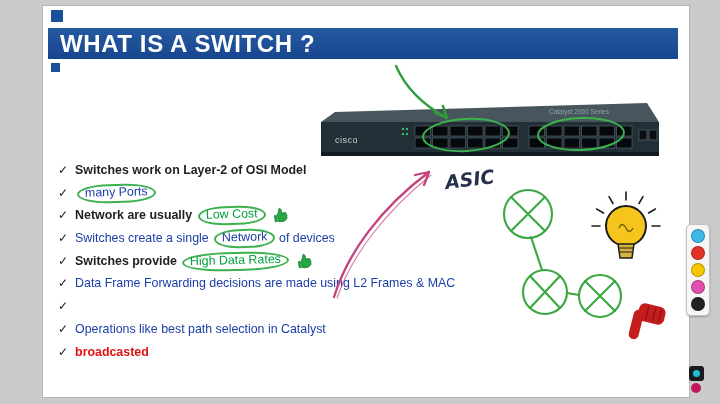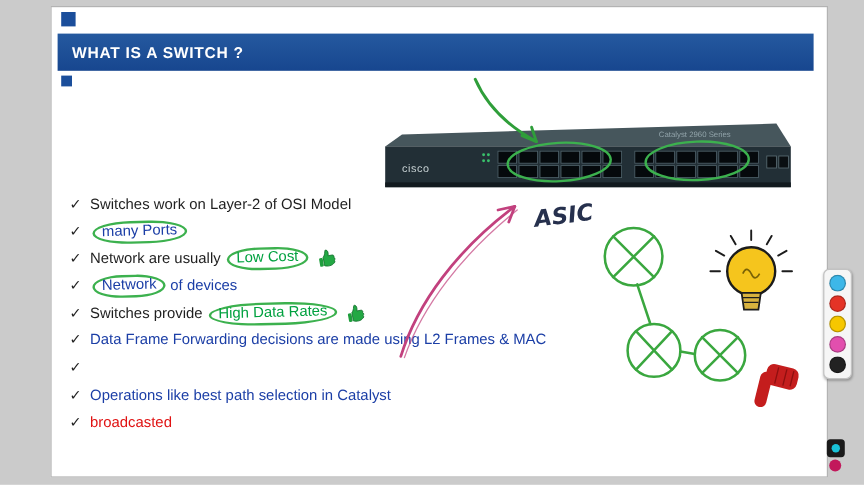"WHAT IS A SWITCH ?" .title-bar .title { font-size: 13px -> 24px }
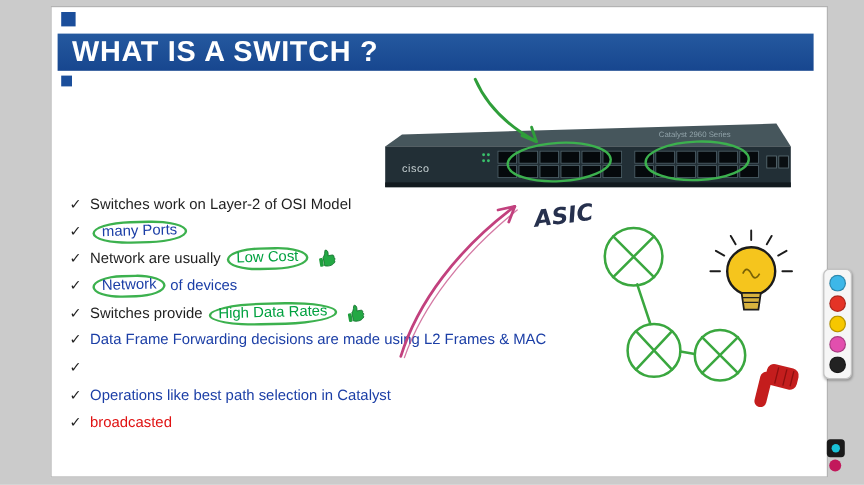"Switches work on Layer-2 of" .c-black { font-weight: none -> bold }
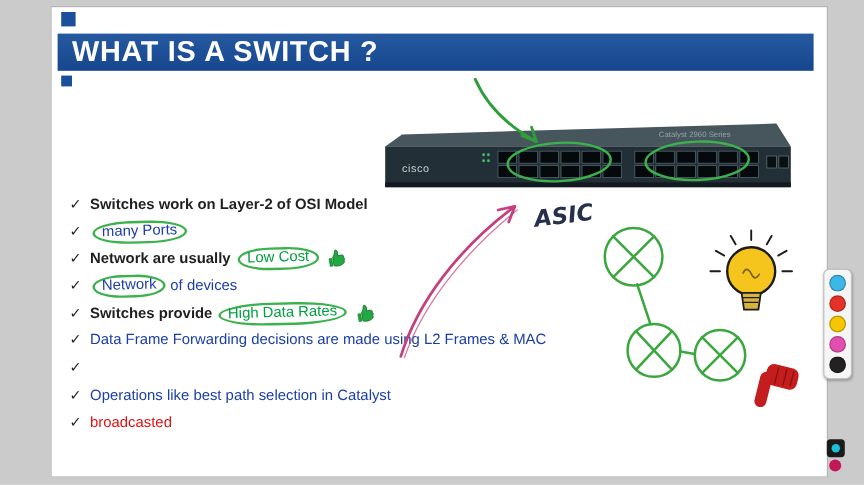"Switches create a single" span.t { html: none -> <span>Switches create a single </span> }
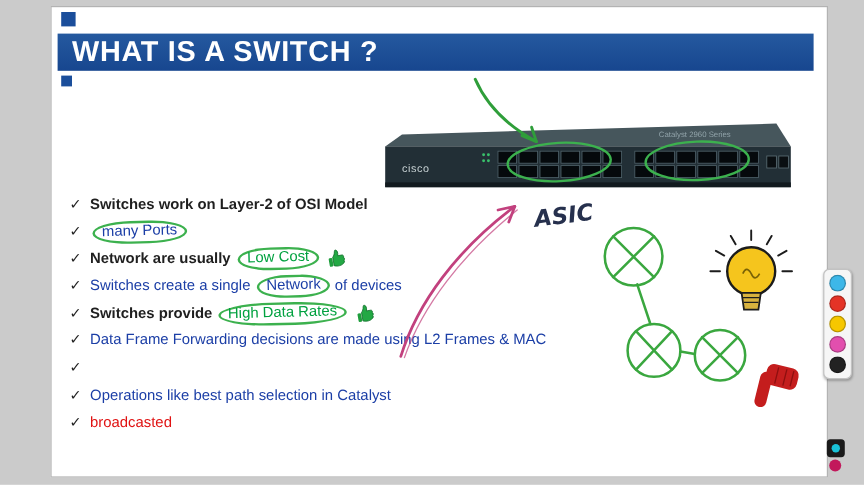"broadcasted" .c-red { font-weight: normal -> bold }
